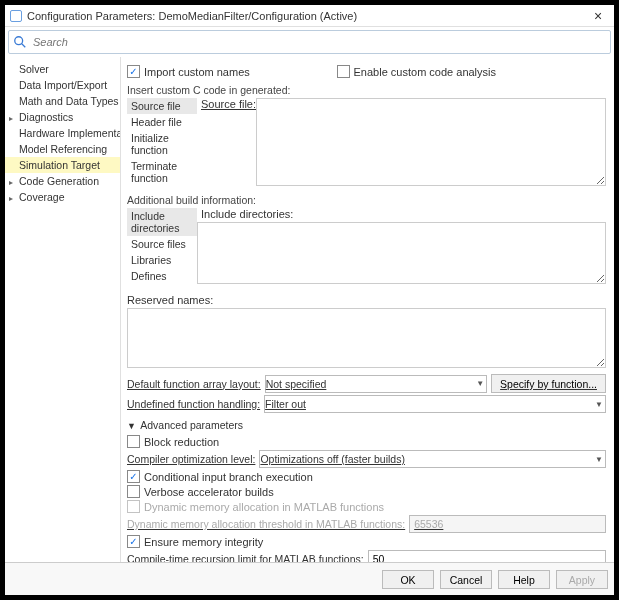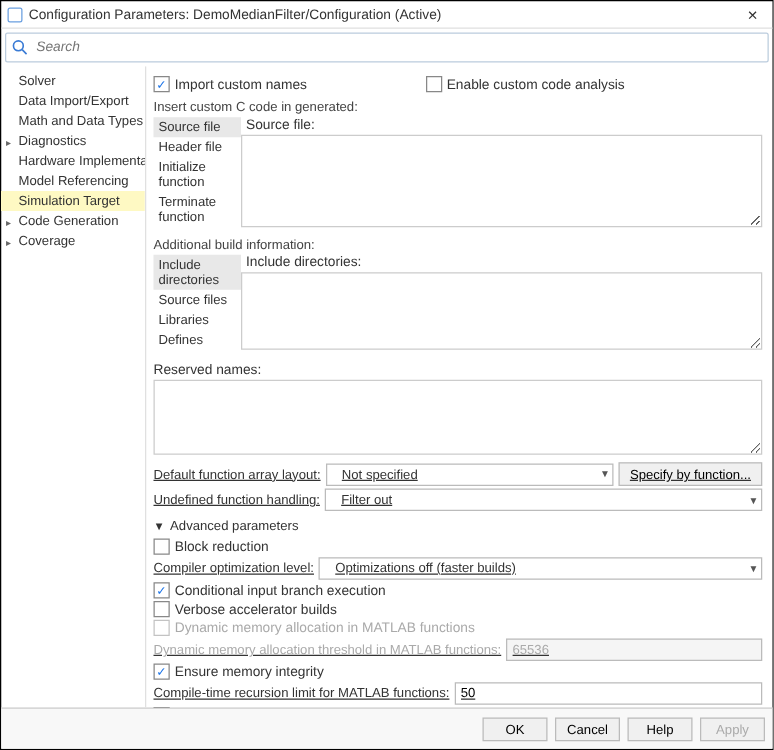"Configuration Parameters:" .window { border: 1px solid #000000 -> 5px solid #000000 }
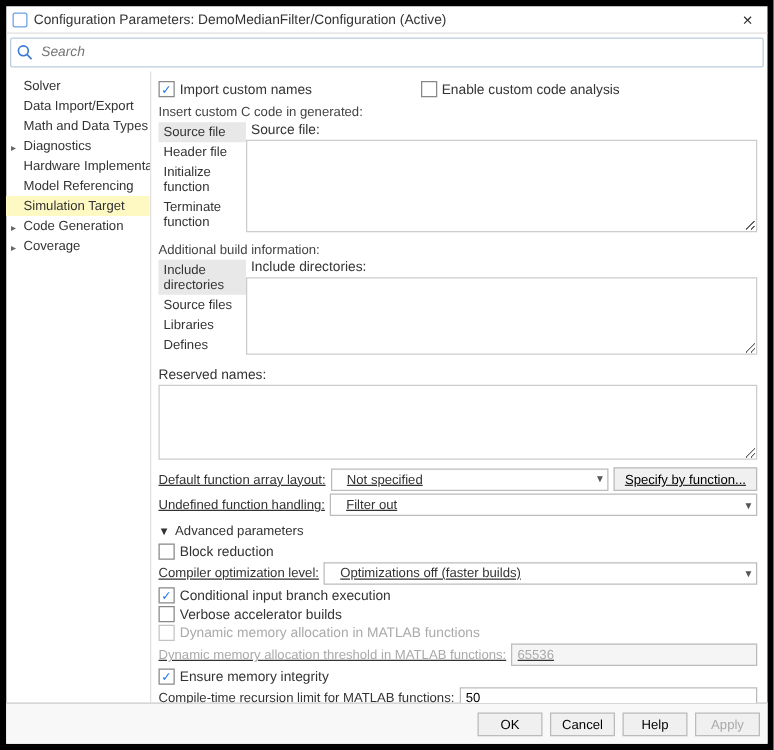"Source file:" div { flex-direction: column -> row; text-decoration: none -> underline }
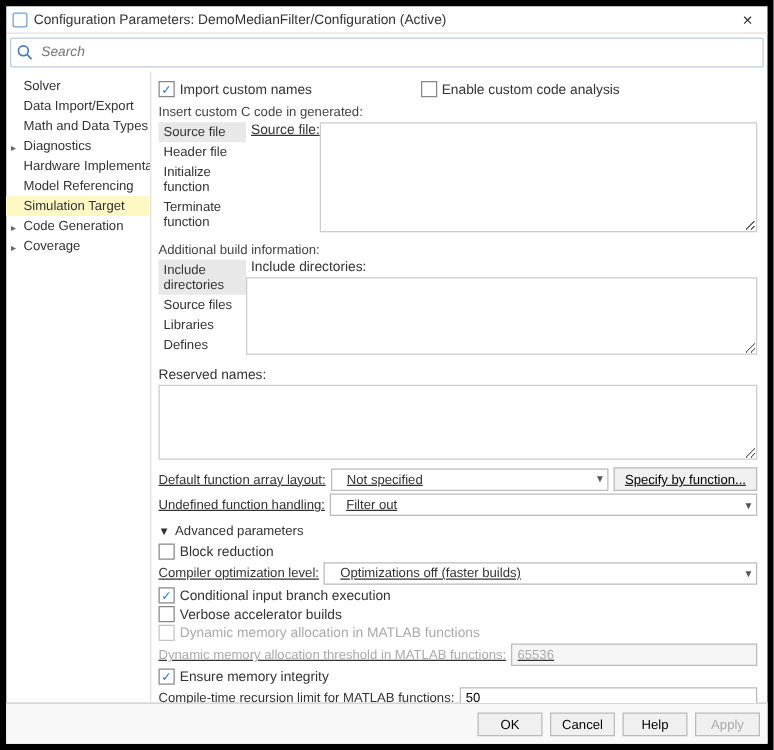"Not specified" .sel-input { padding: 0 12px -> 0 0 }
